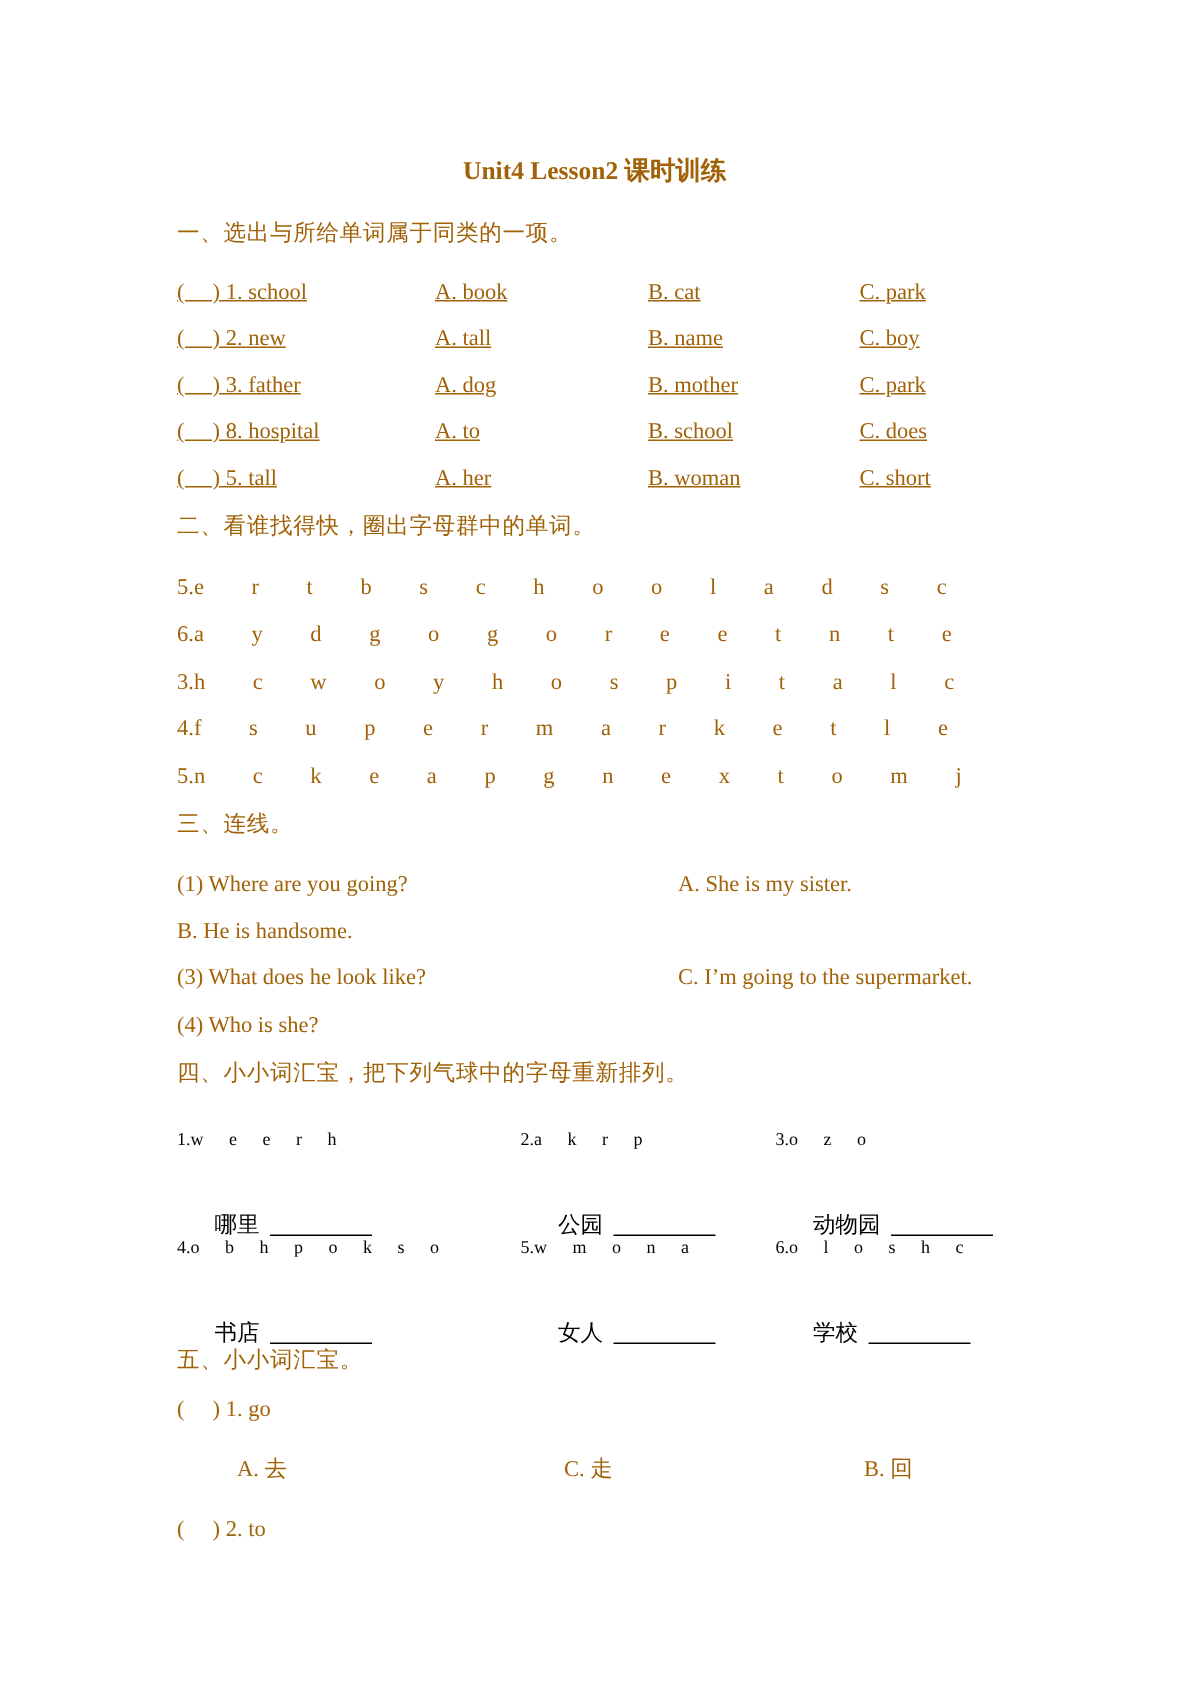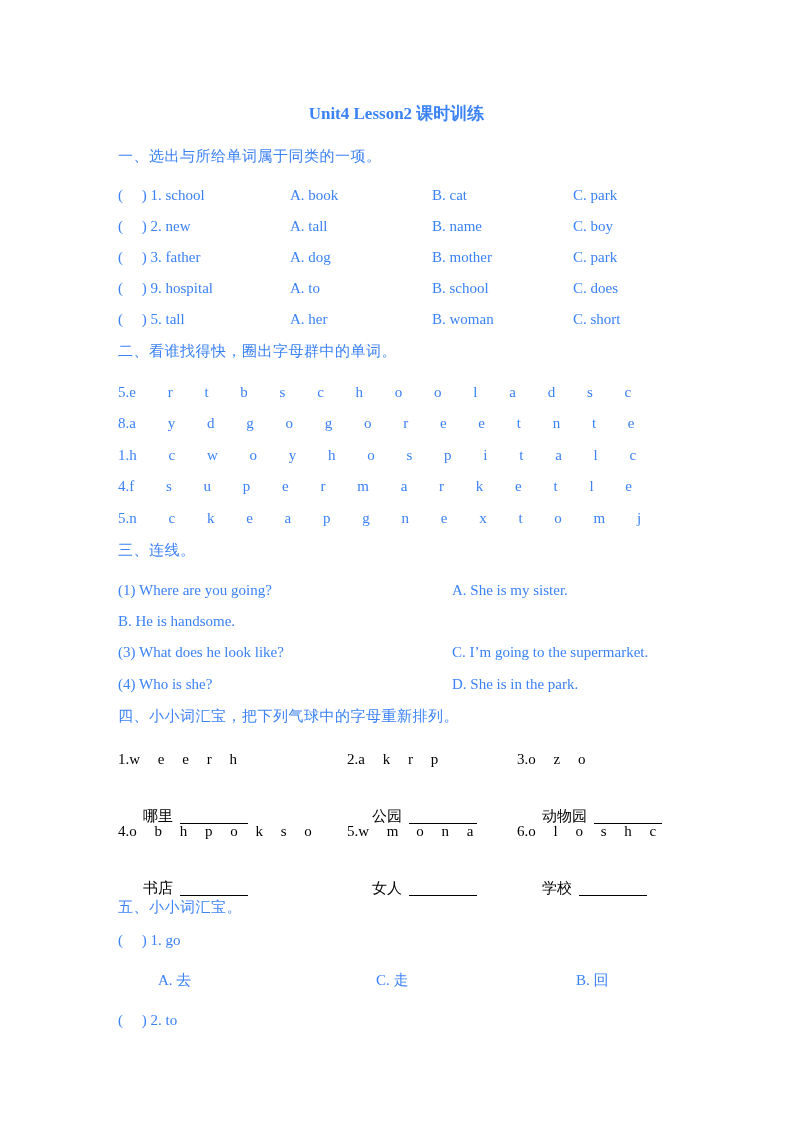"Unit4 Lesson2 课时训练" .line { color: #3b82f6 -> #a16207 }
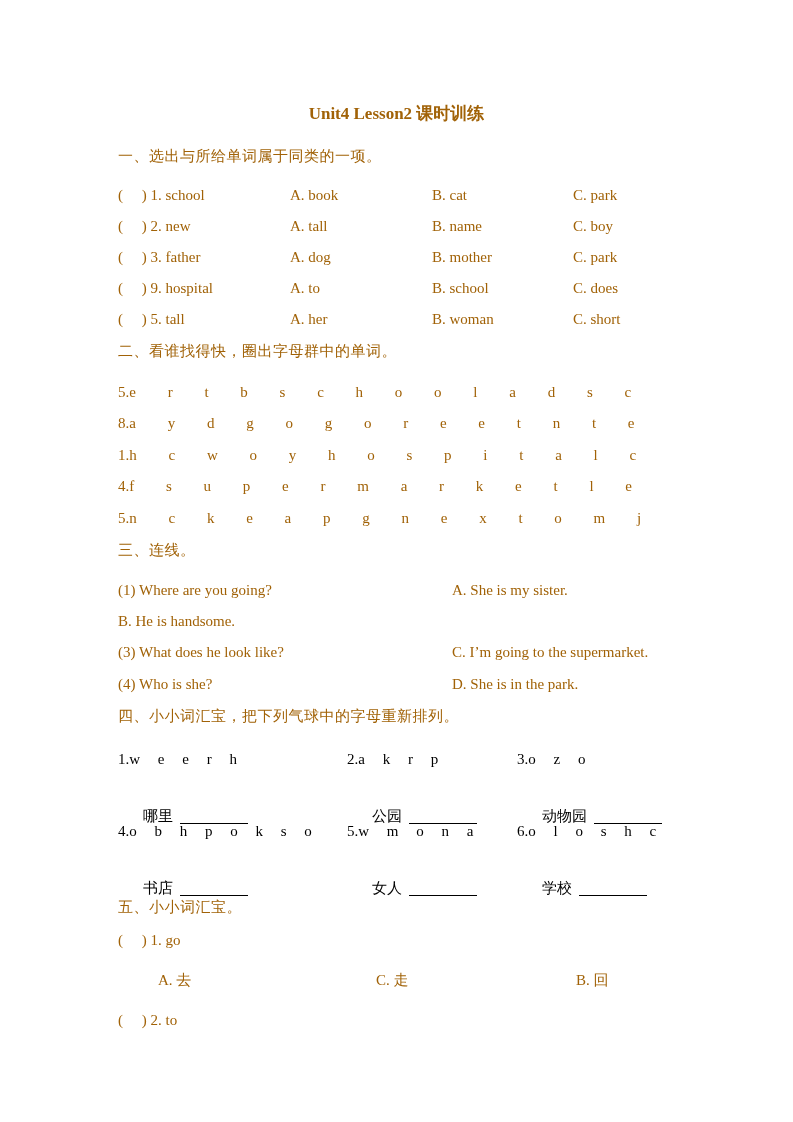"( ) 1. school" .mcq-row { text-decoration: none -> underline }
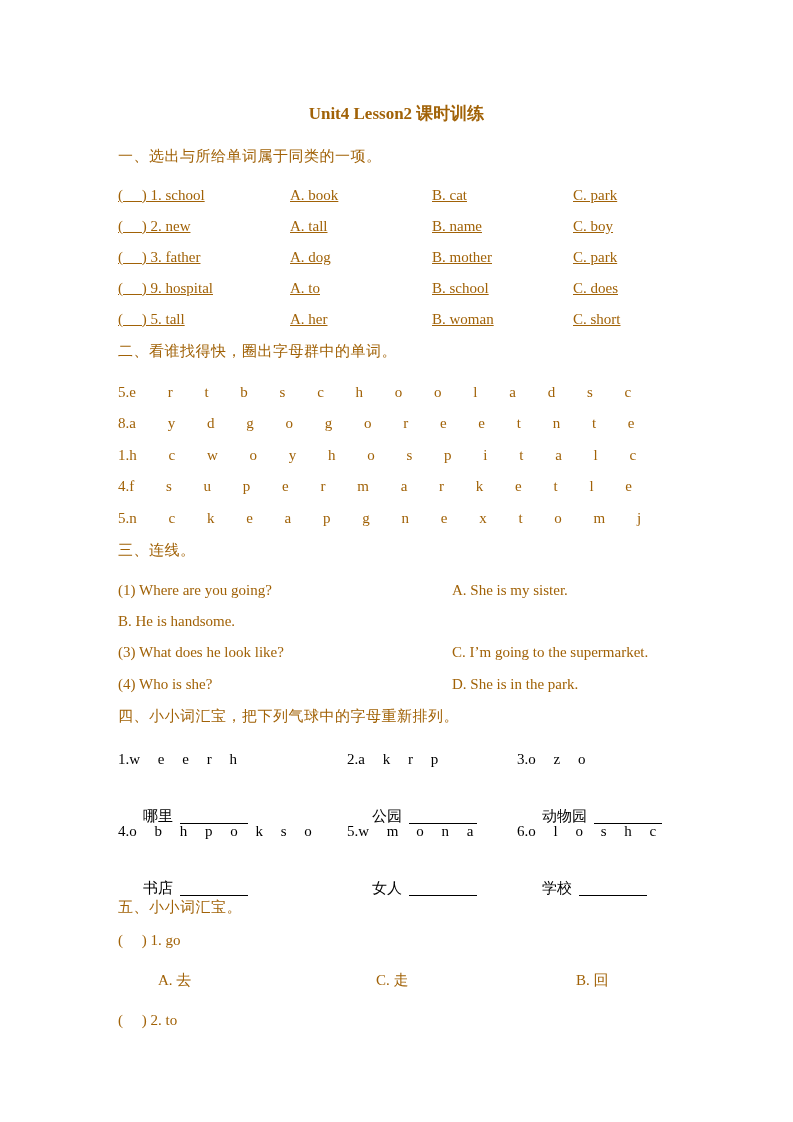"( ) 9. hospital" span { text: 9 -> 8 }
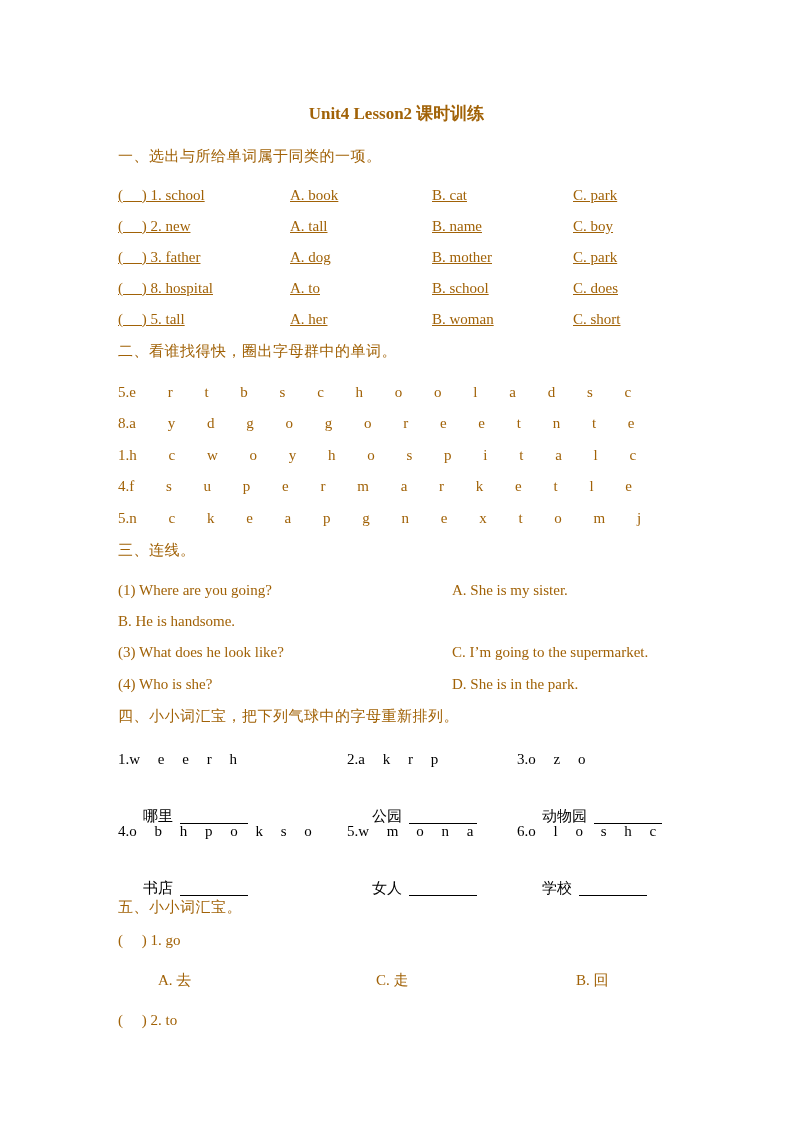"8.a y d g o" div.line { text: 8.a -> 6.a }
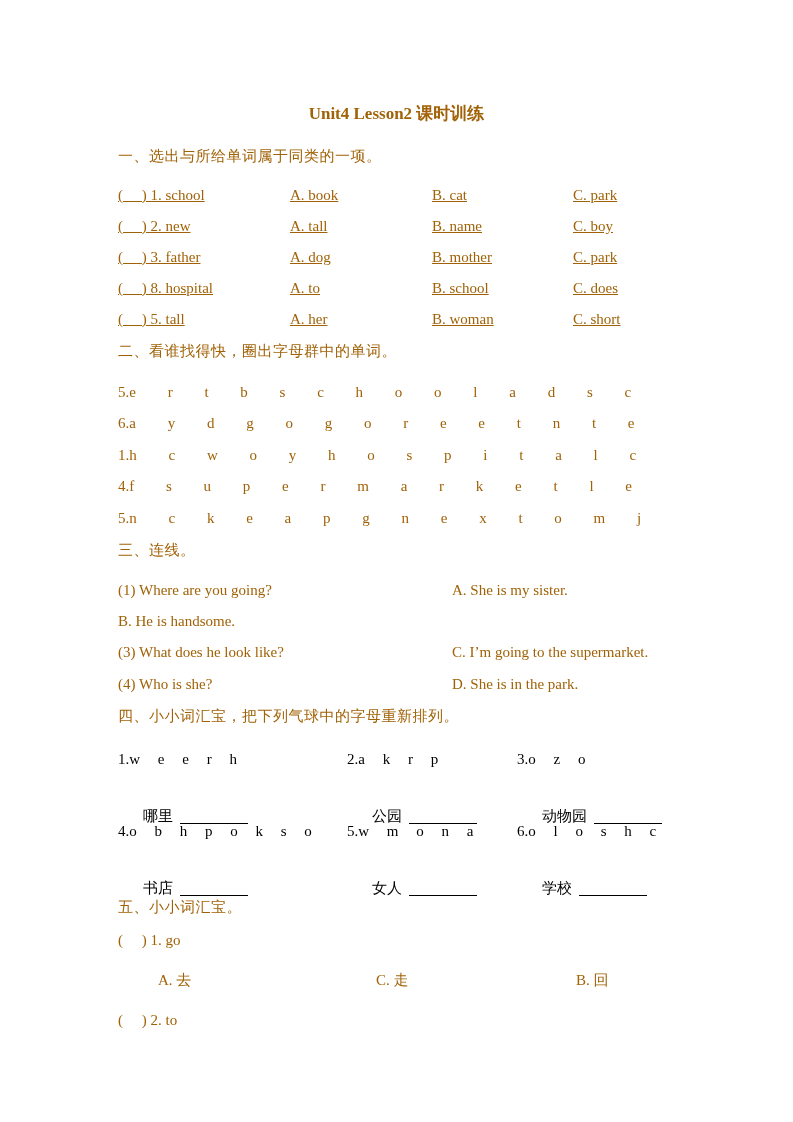"1.h c w o y" div.line { text: 1.h -> 3.h }
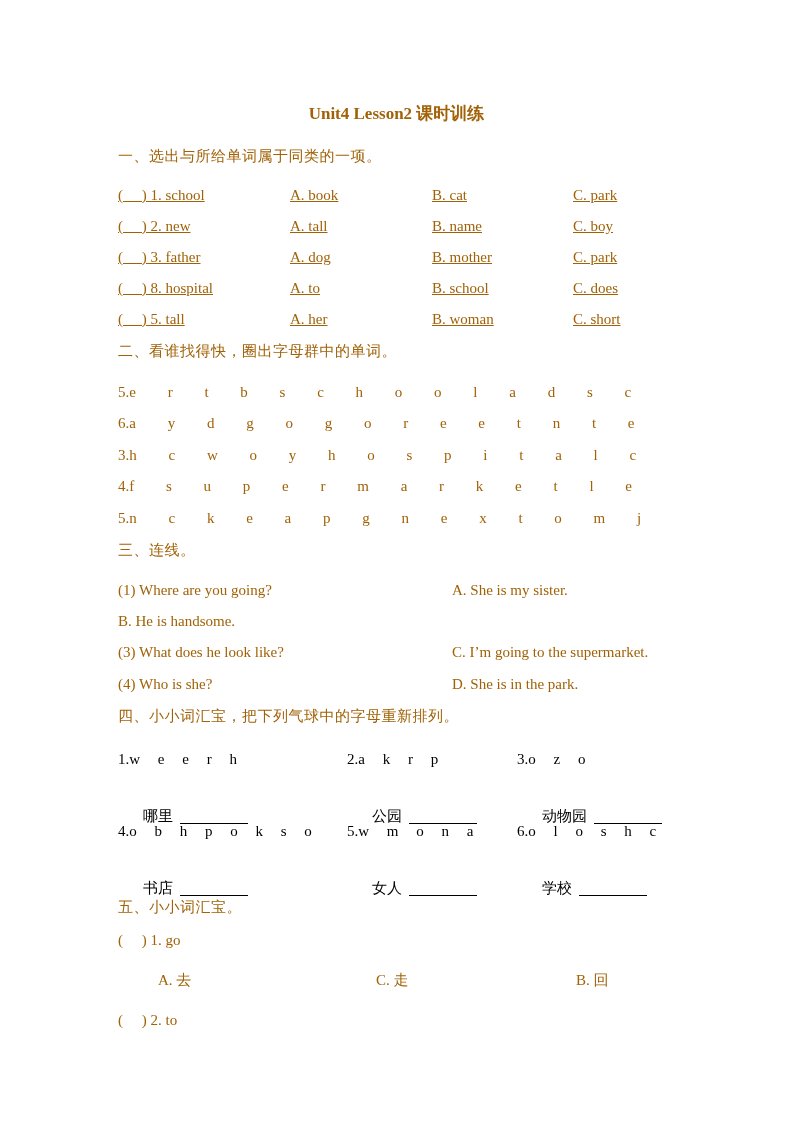"D. She is in the" span { html: <span>D. She is in the park.</span> -> none }
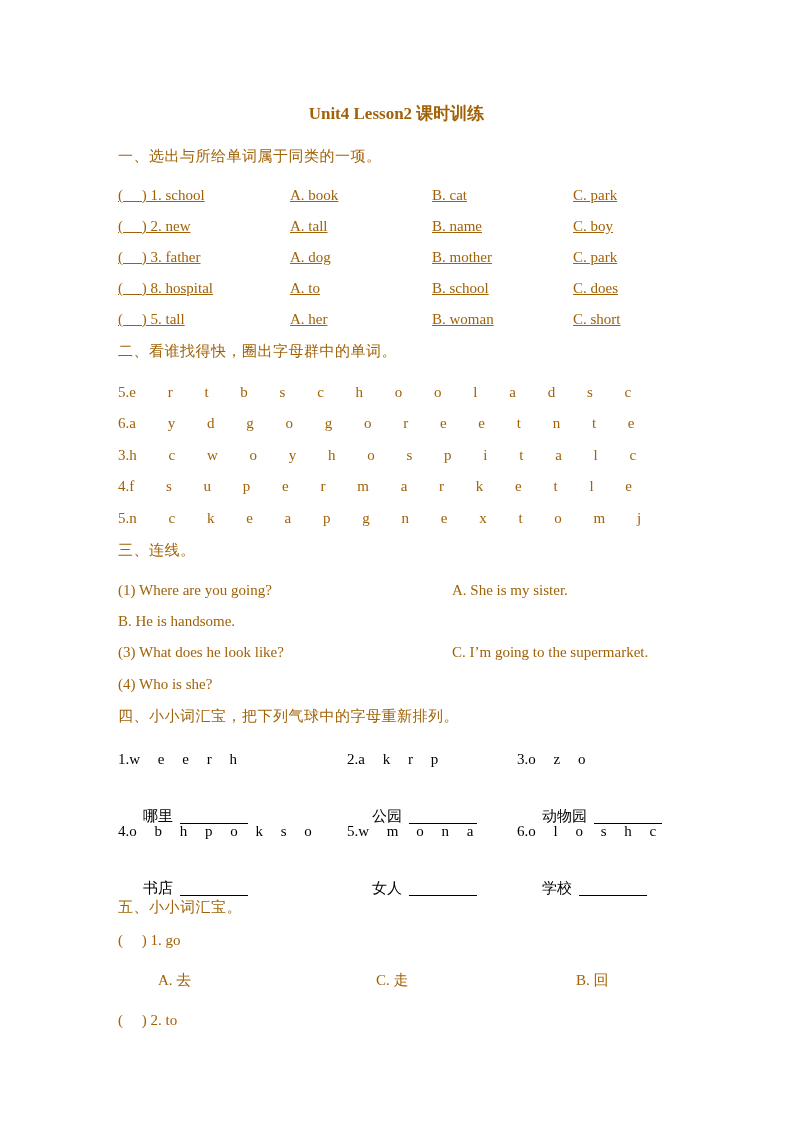"1.w e e r h" .unscramble-letters { font-size: 15px -> 12px }
